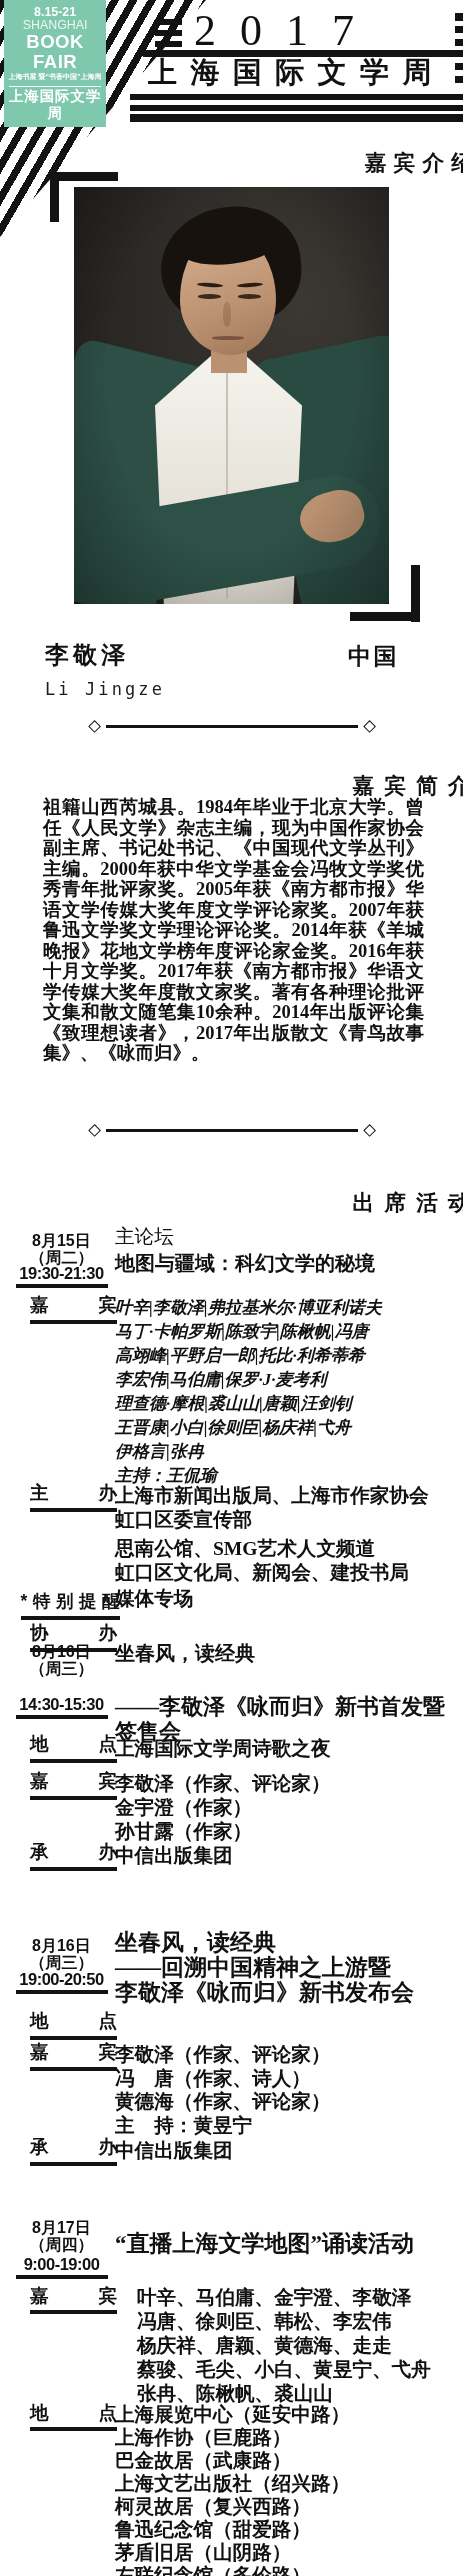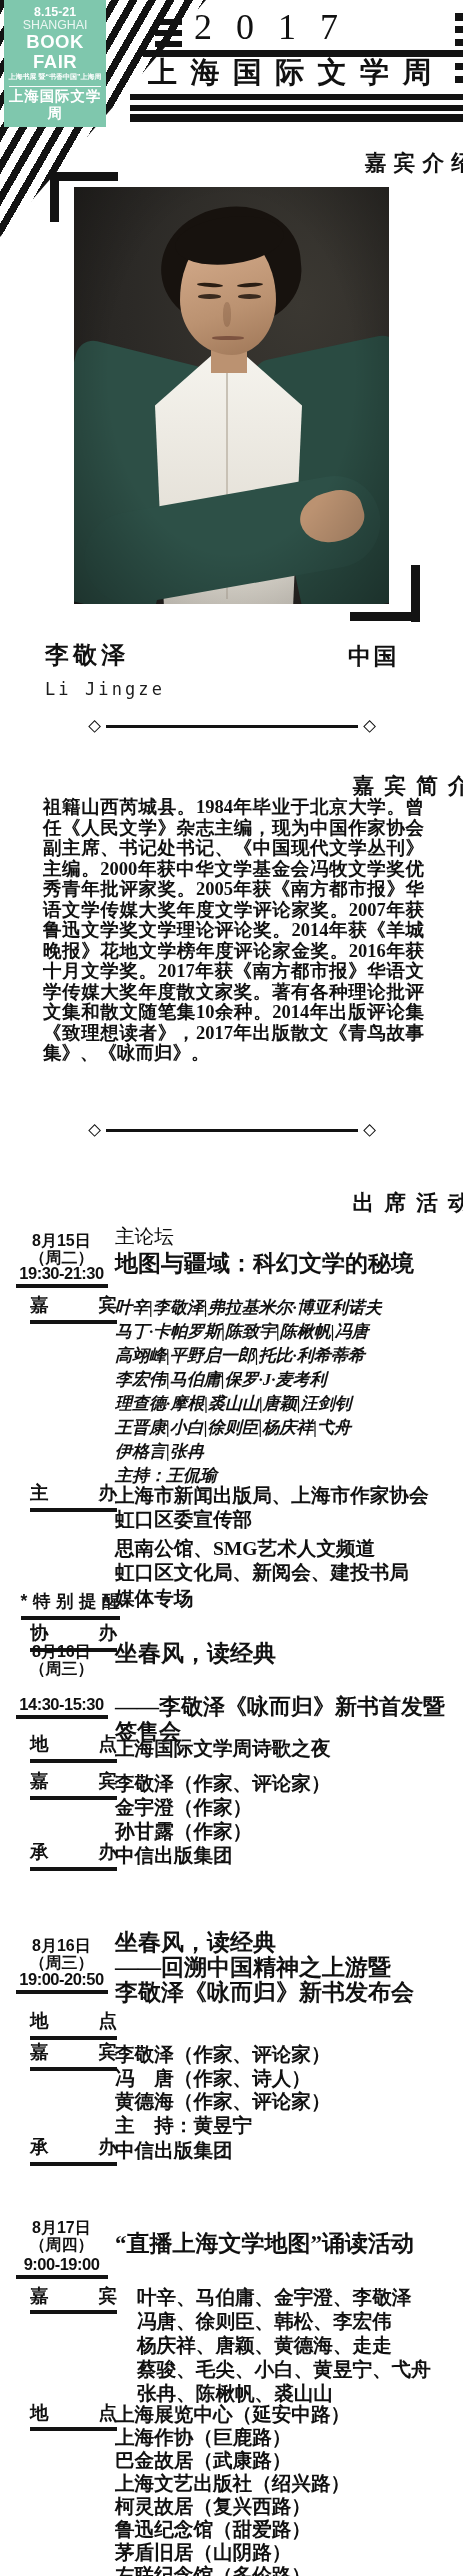"2017" .year { font-size: 36px -> 44px }
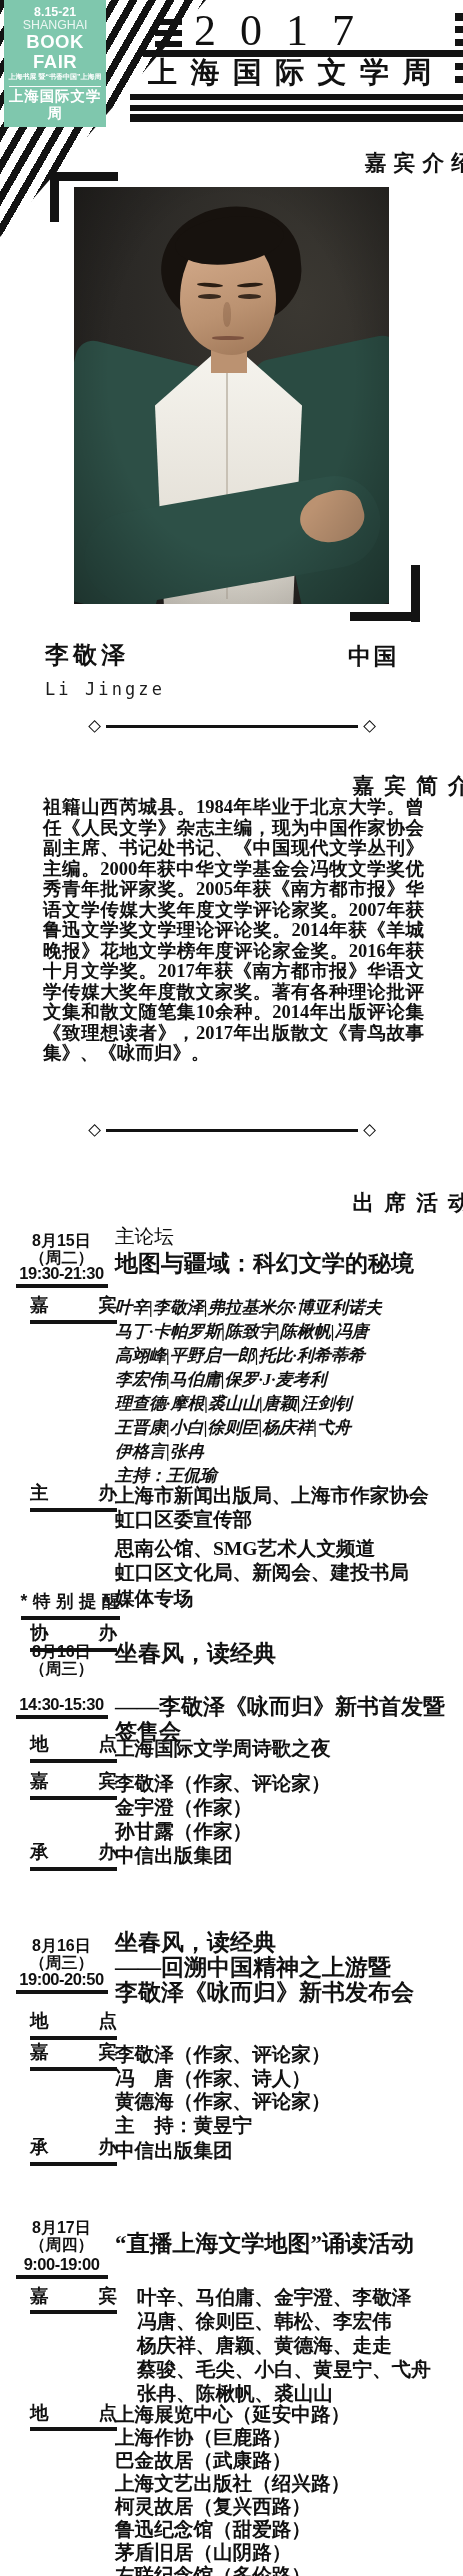"地图与疆域：科幻文学的秘境" .etitle { font-size: 23px -> 20px }
